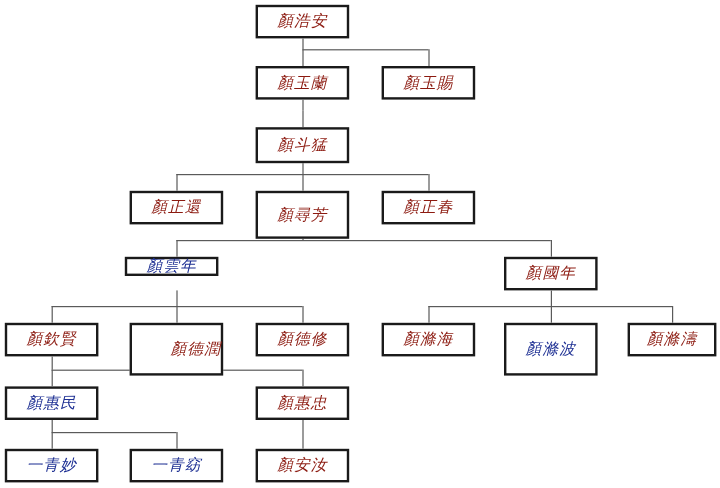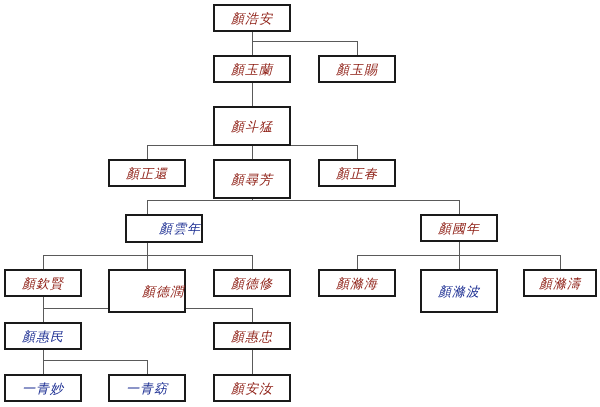"顏斗猛" div.node { height: 40px -> 30px }
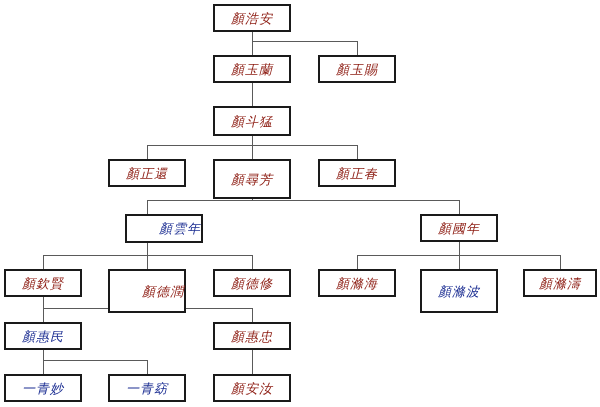"顏雲年" div.node { height: 29px -> 16px; justify-content: flex-end -> none; left: 125px -> 104px }
